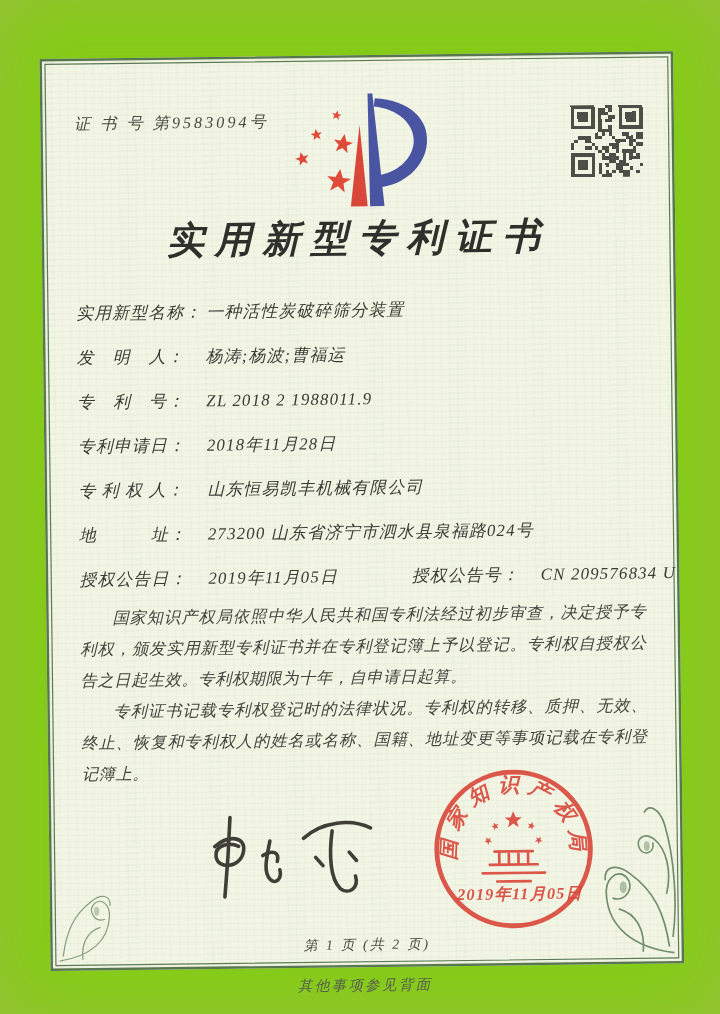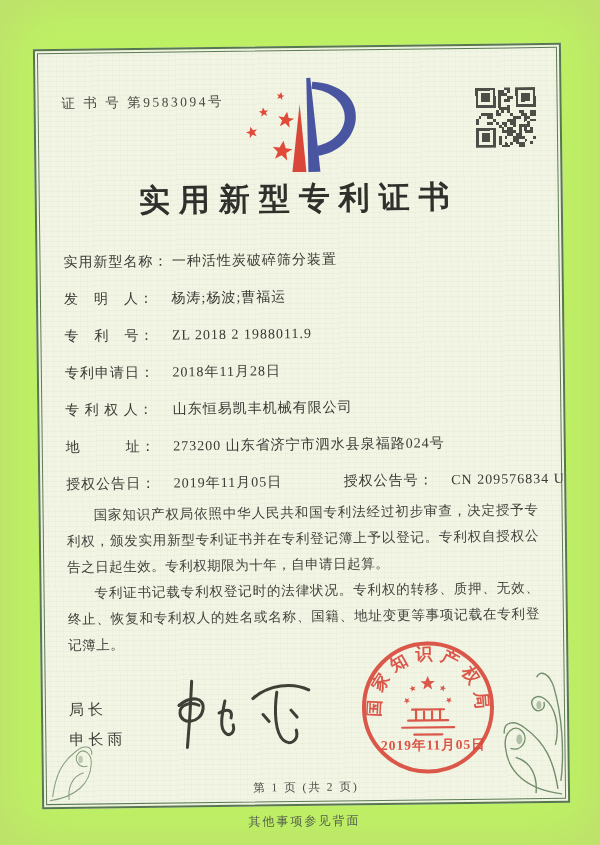"证 书 号 第9583094号" .sheet { background: #bef264 -> #84cc16; font-style: none -> italic }
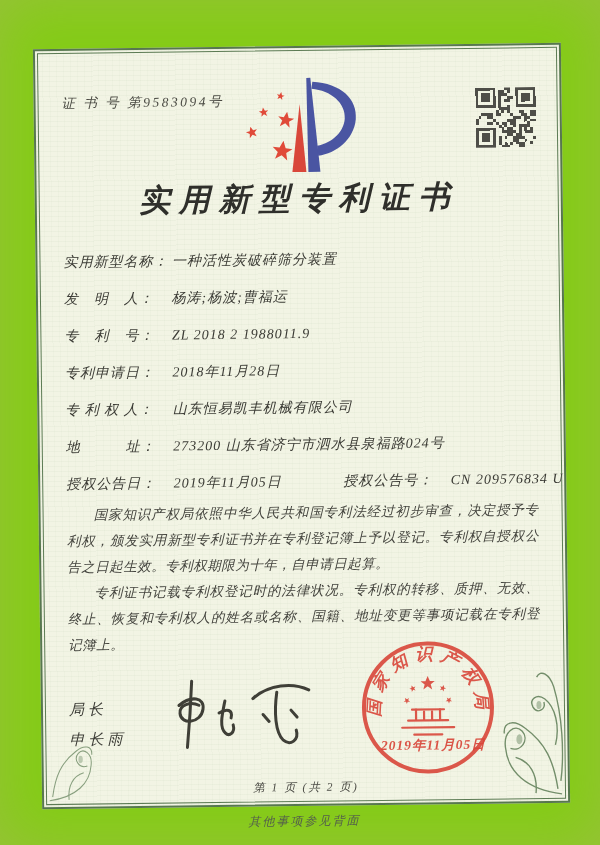"局长" div.director { html: <div> <div>局长</div> <div>申长雨</div> </div> -> none }
